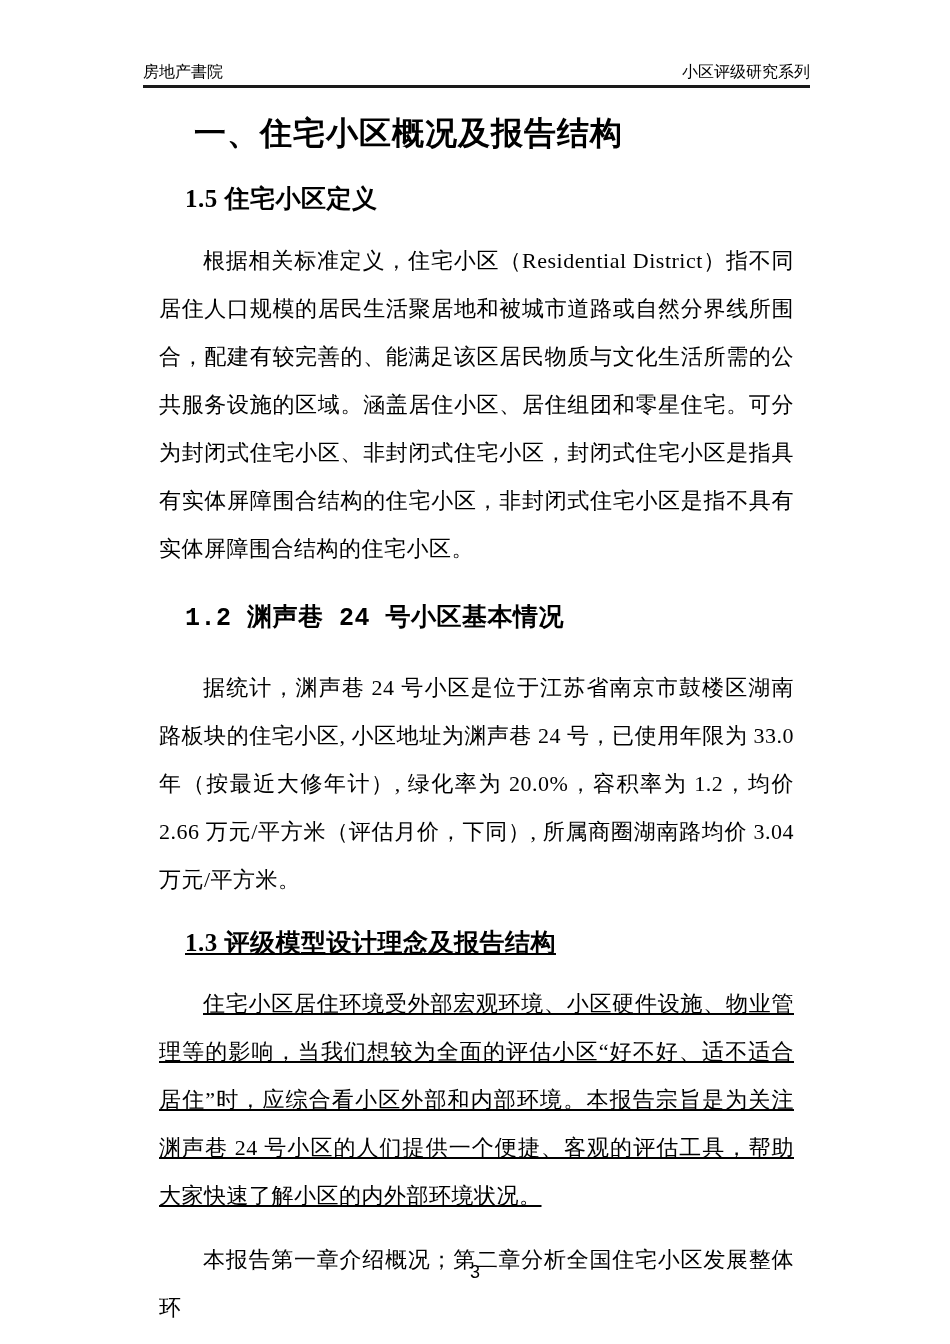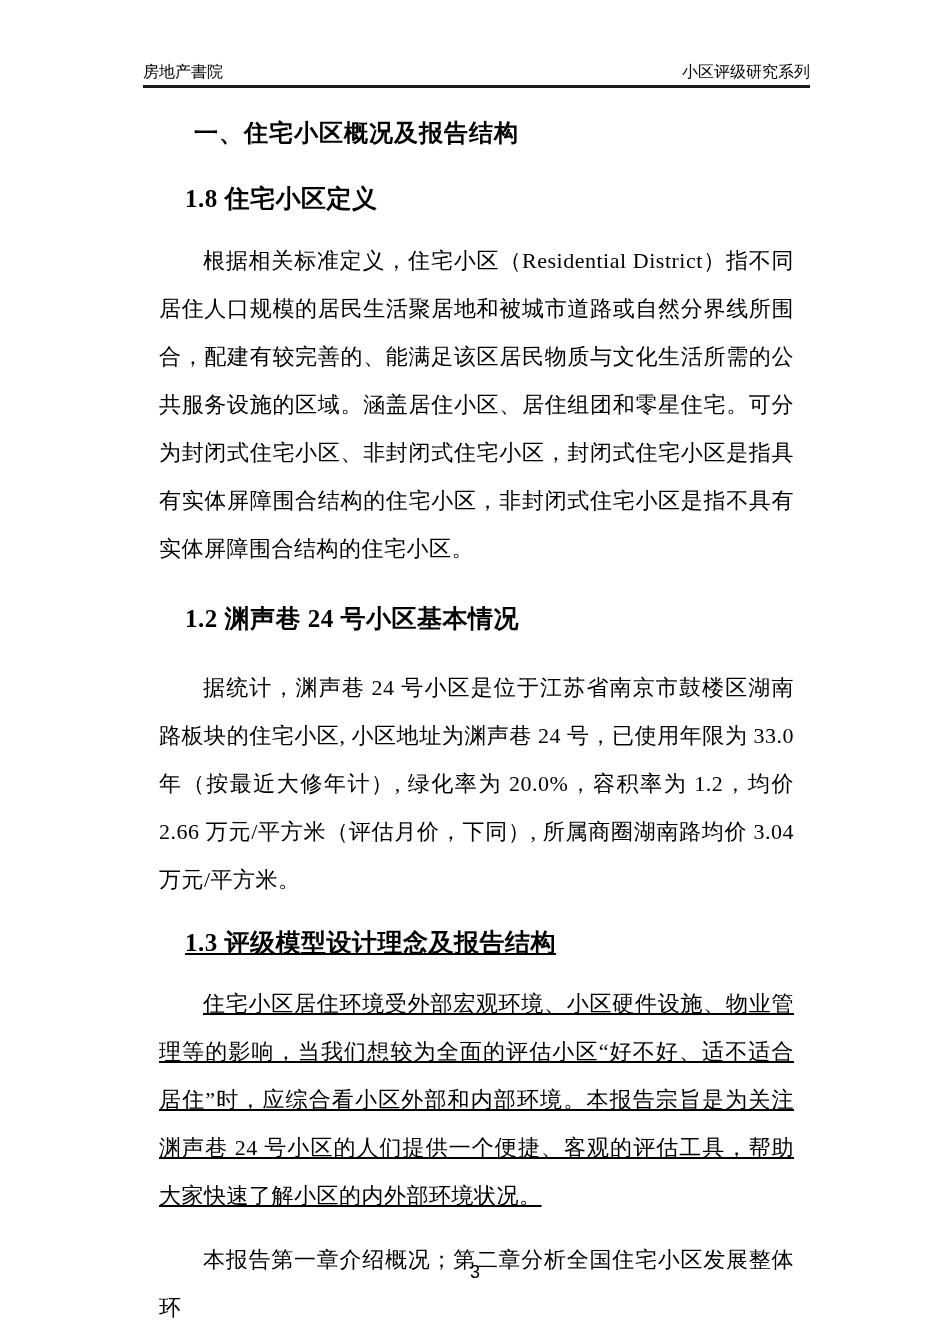"一、住宅小区概况及报告结构" .chapter-title { font-size: 24px -> 32px }
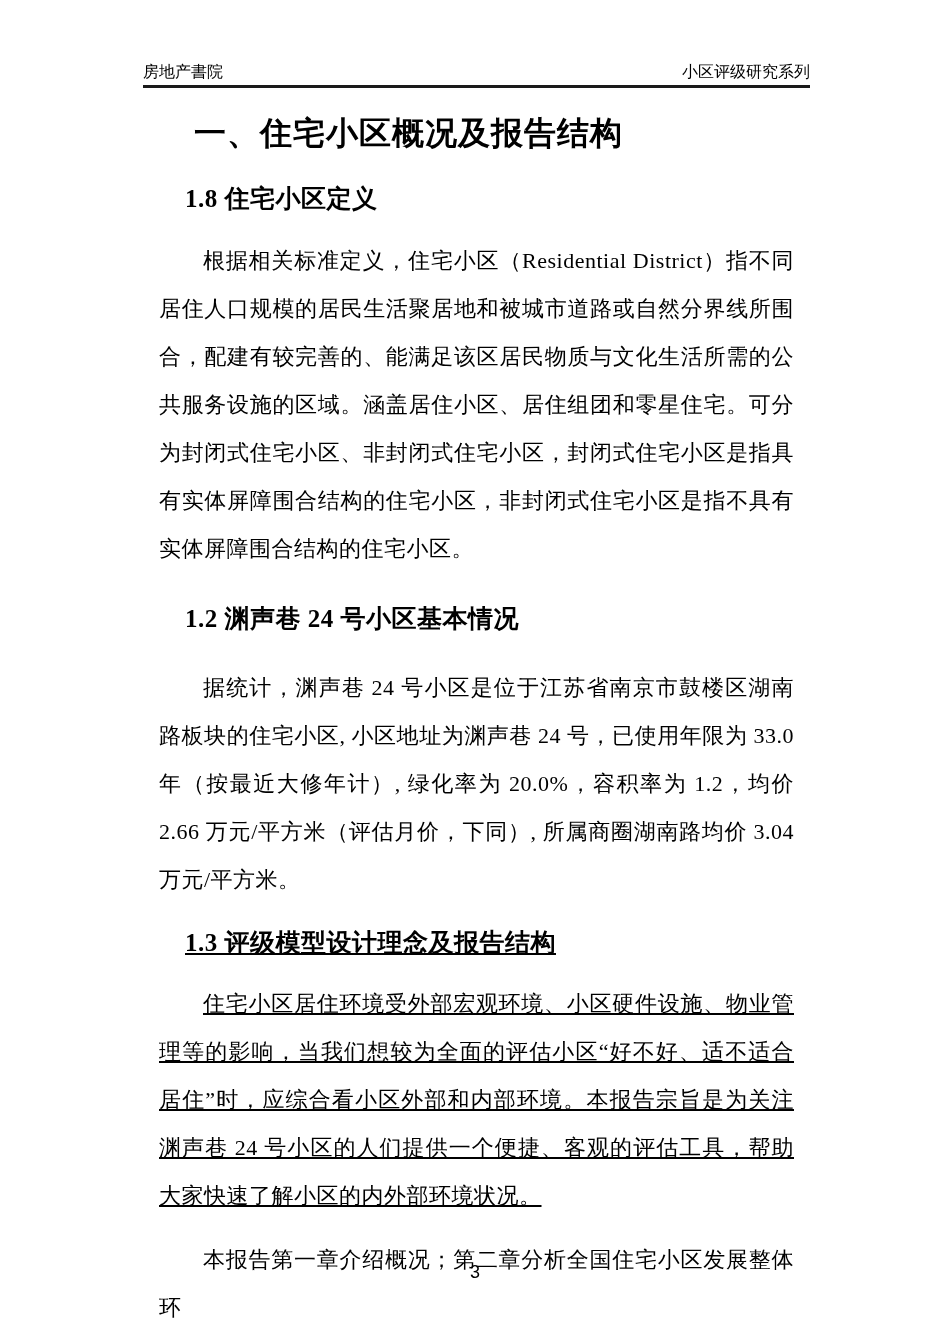"1.8 住宅小区定义" h2.section-heading { text: 1.8 -> 1.5 }
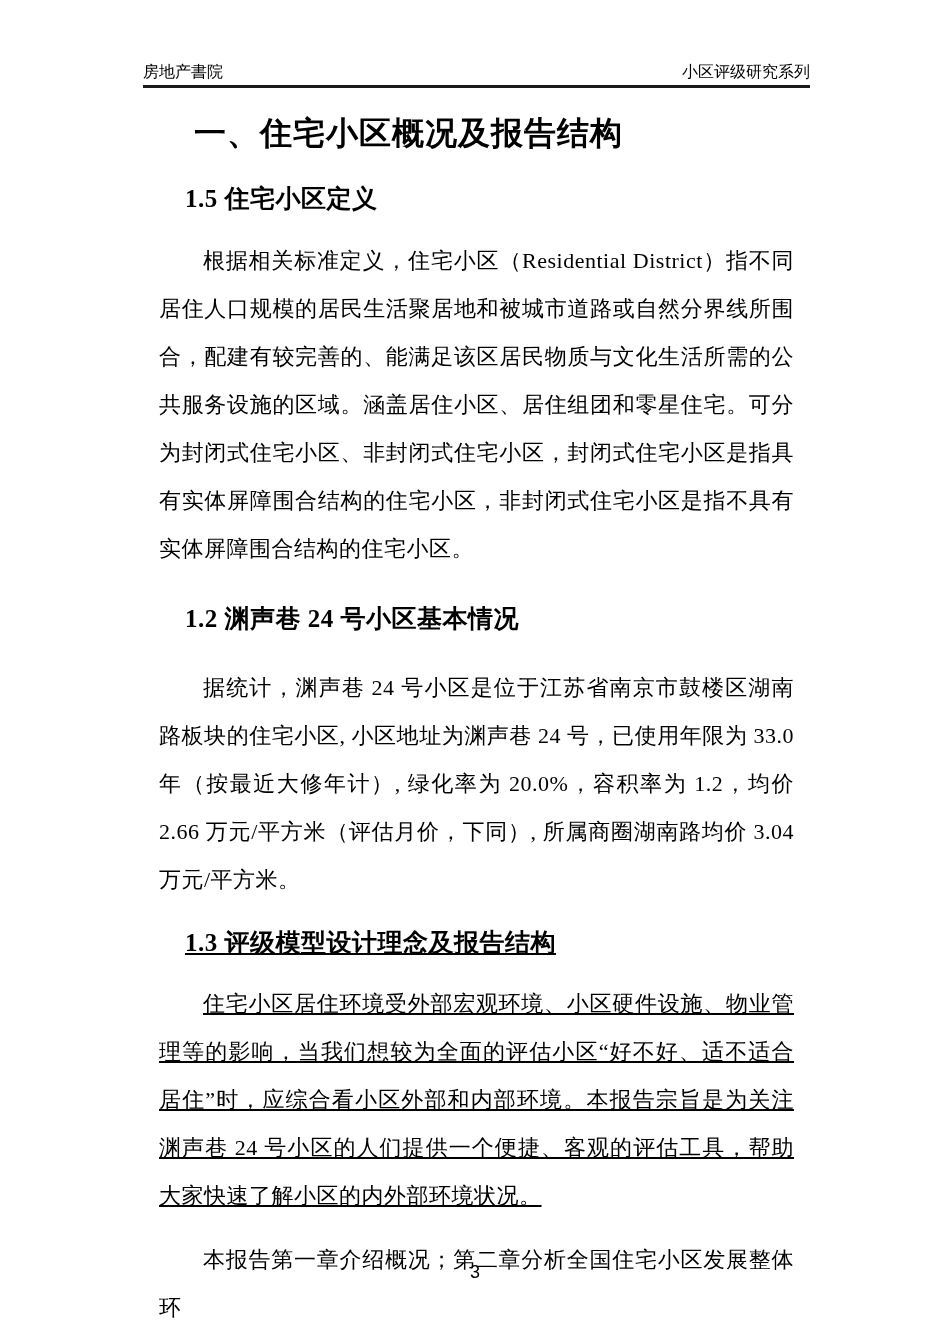"1.2 渊声巷 24 号小区基本情况" .h-12 { font-family: none -> Liberation Mono, monospace }
